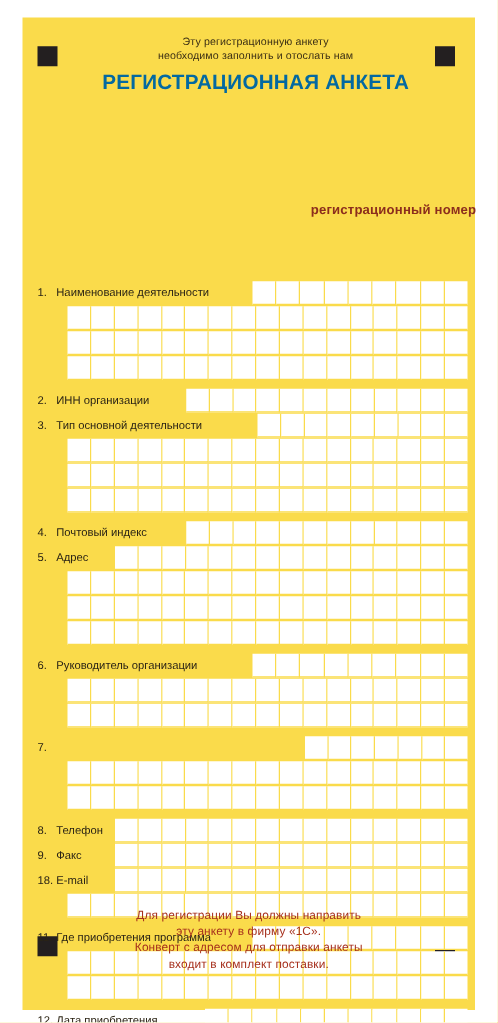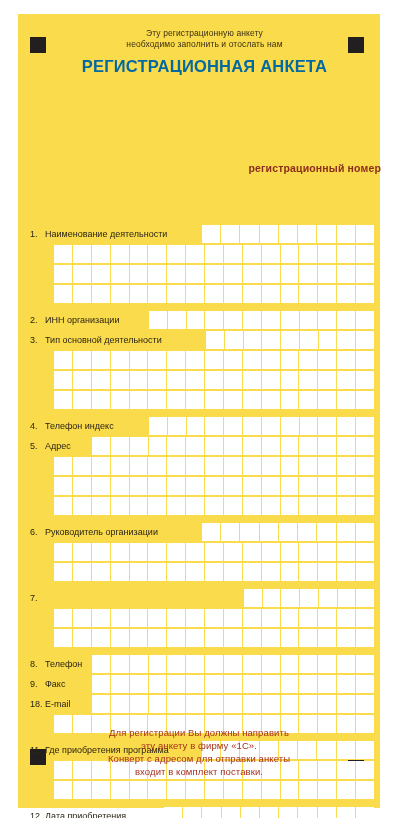"Телефон индекс" span { text: Телефон -> Почтовый }
